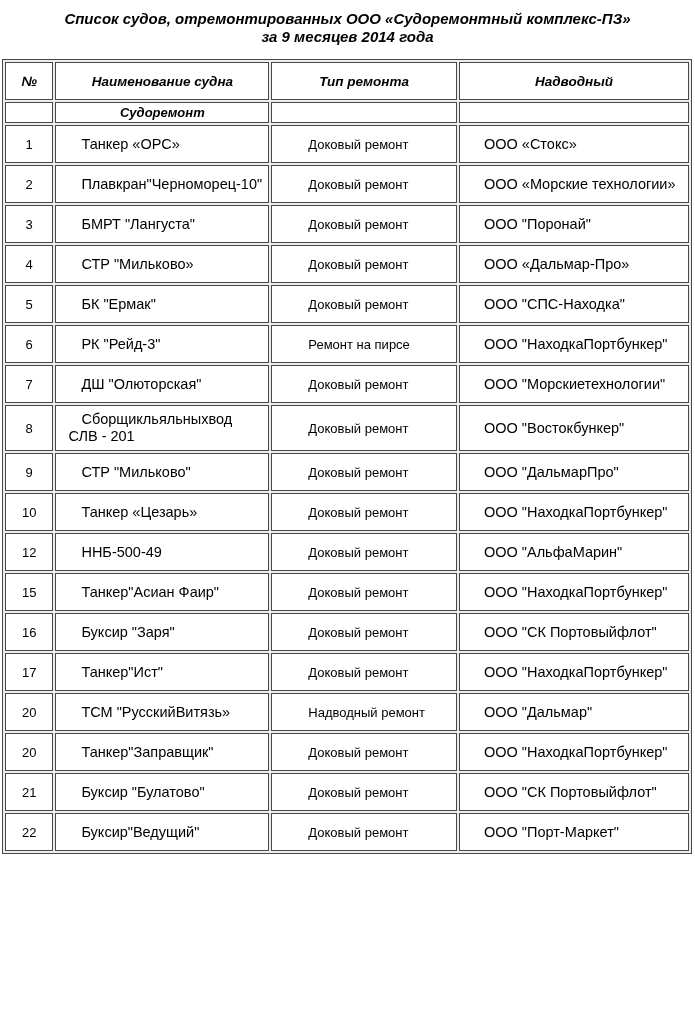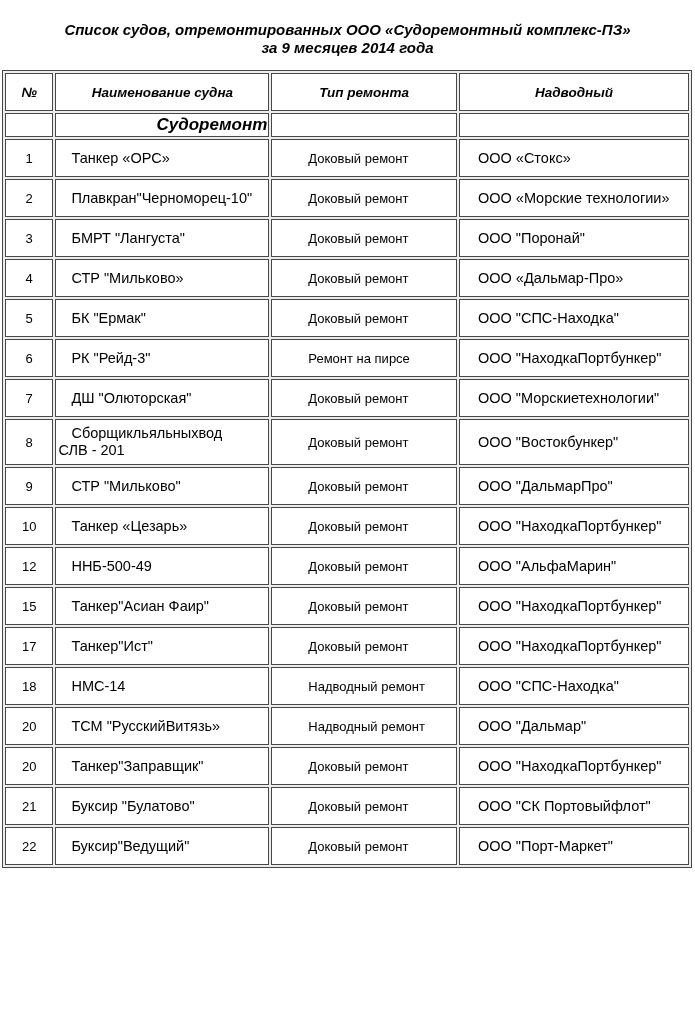"Список судов, отремонтированных ООО" .doc-title { padding-top: 21px -> 10px }
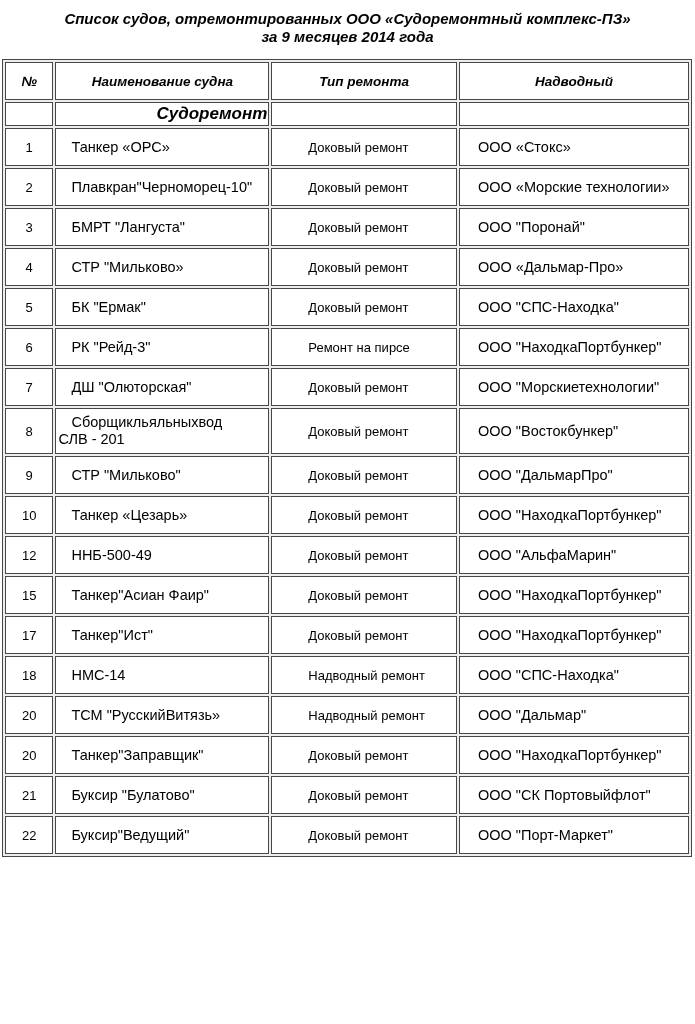"Судоремонт" td.section-cell { font-size: 17px -> 13px; text-align: right -> center }
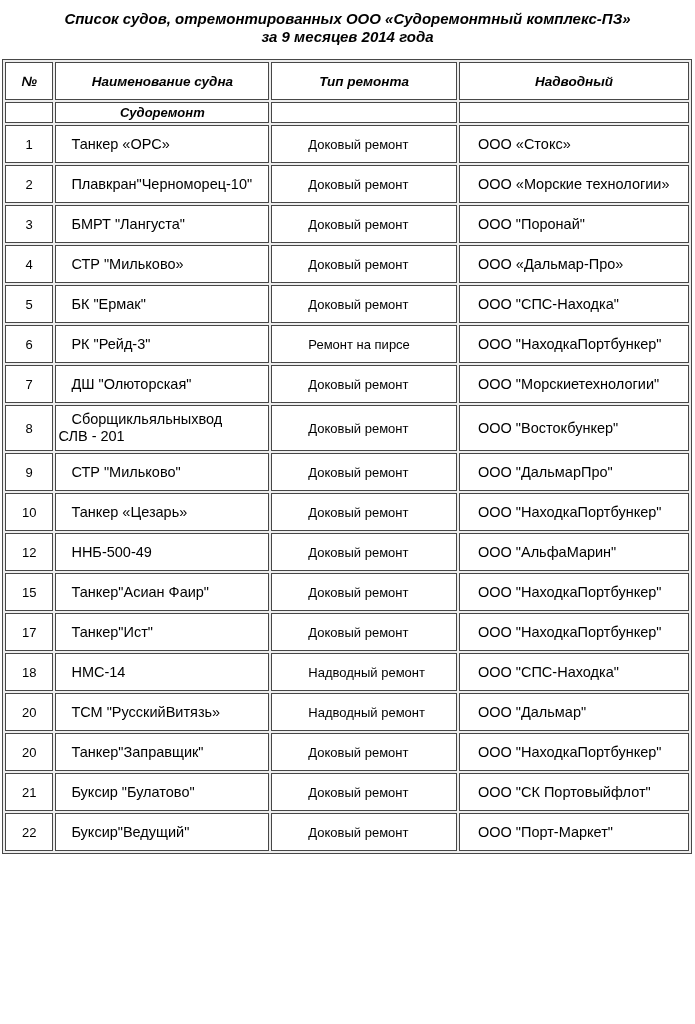"Танкер «ОРС»" td.c-name { padding-left: 2px -> 12px }
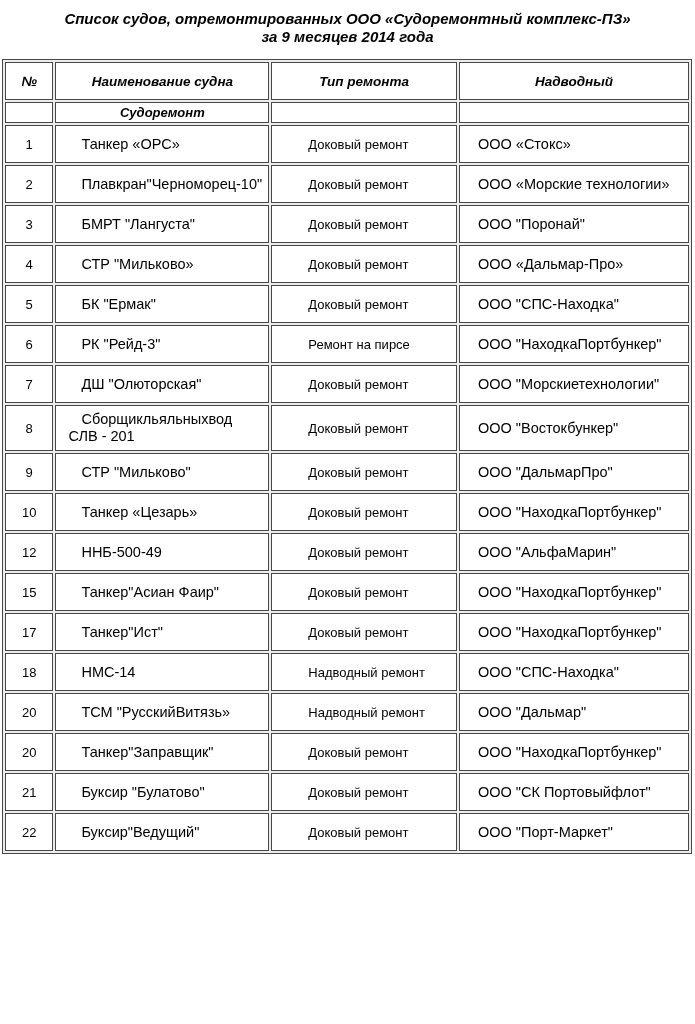"ООО «Стокс»" td.c-cust { padding-left: 2px -> 8px }
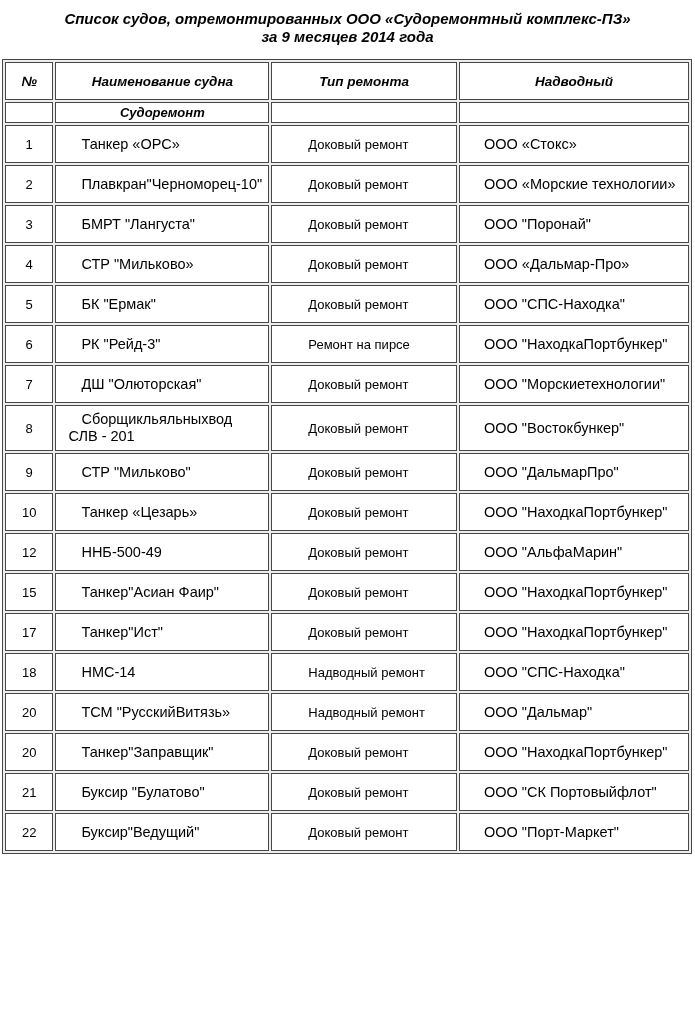"16" tr { html: none -> <tr> <td>16</td> <td>Буксир "Заря"</td> <td>Доковый ремонт</td> <td>ООО "СК Портовыйфлот"</td> </tr> }
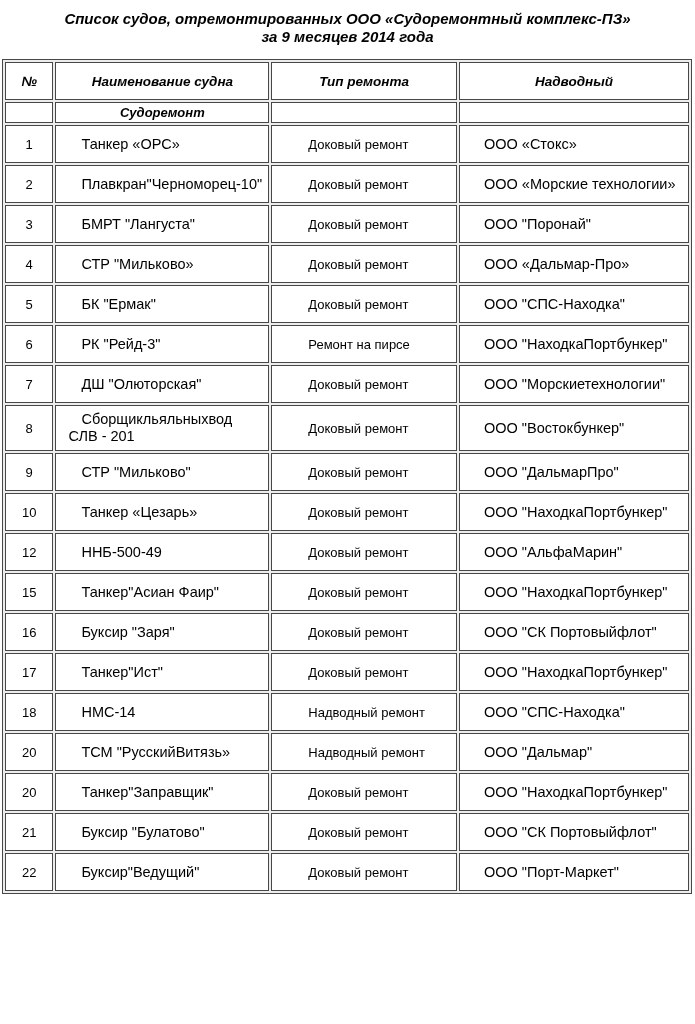"18" tr { html: <tr> <td>18</td> <td>НМС-14</td> <td>Надводный ремонт</td> <td>ООО "СПС-Находка"</td> </tr> -> none }
